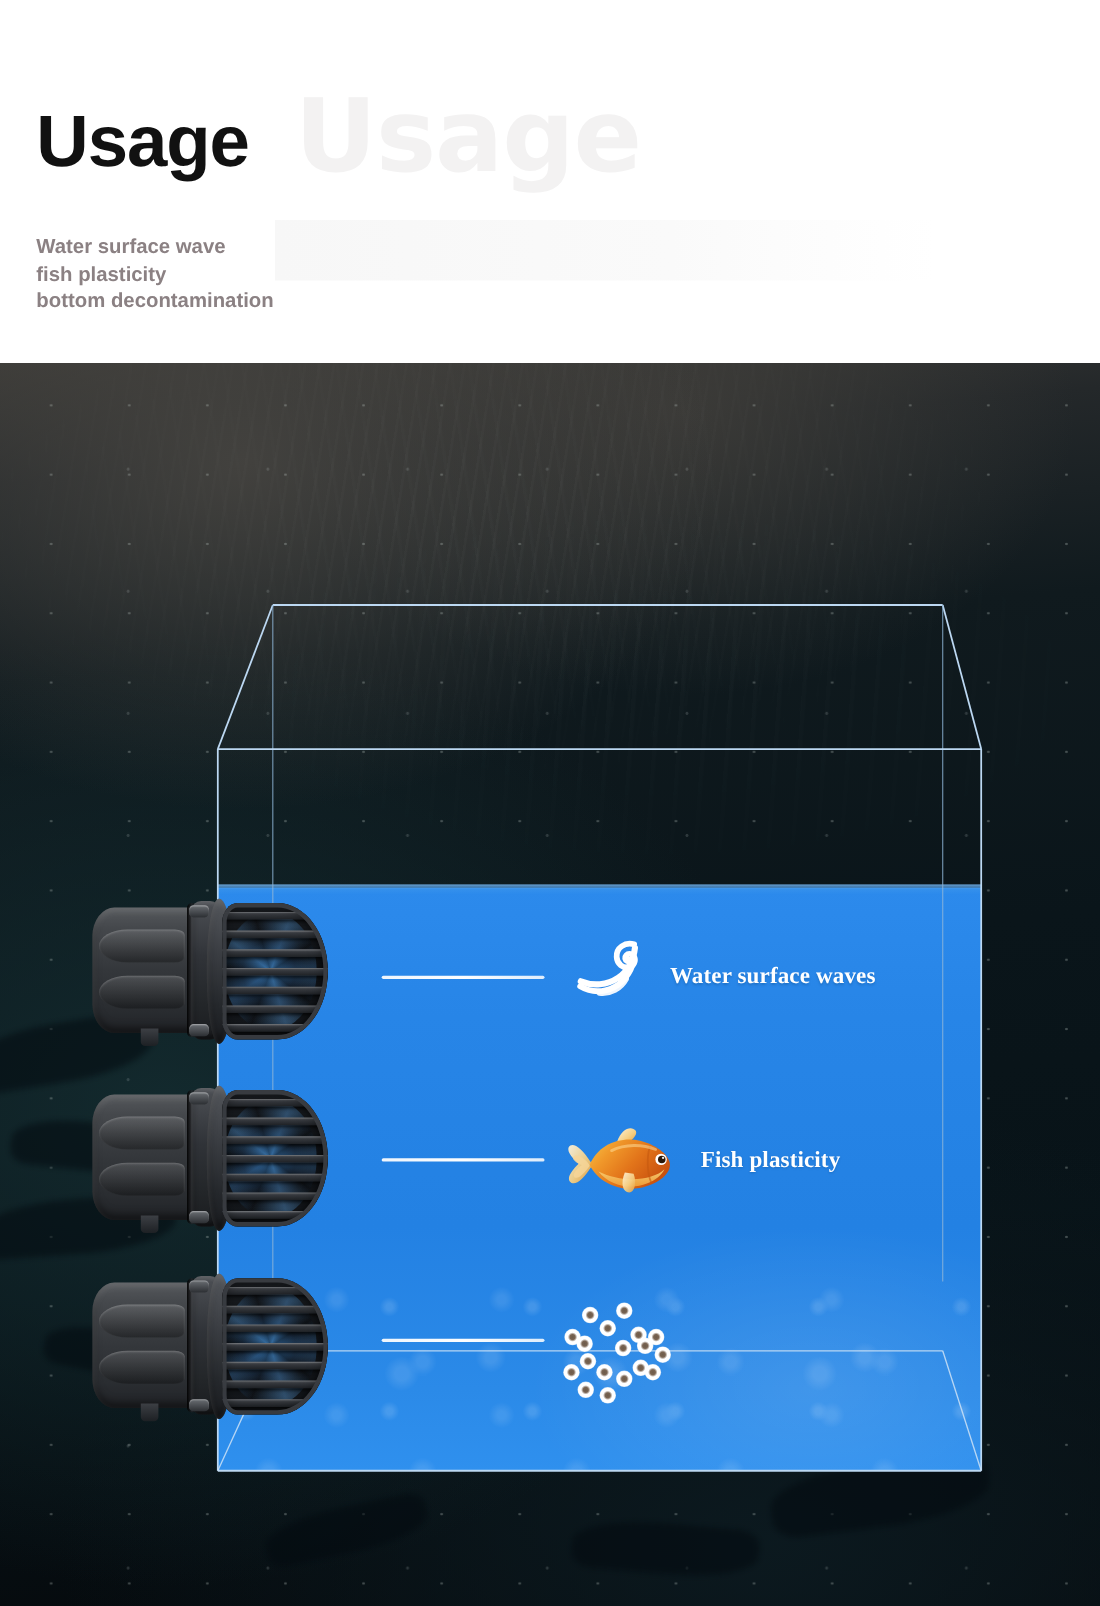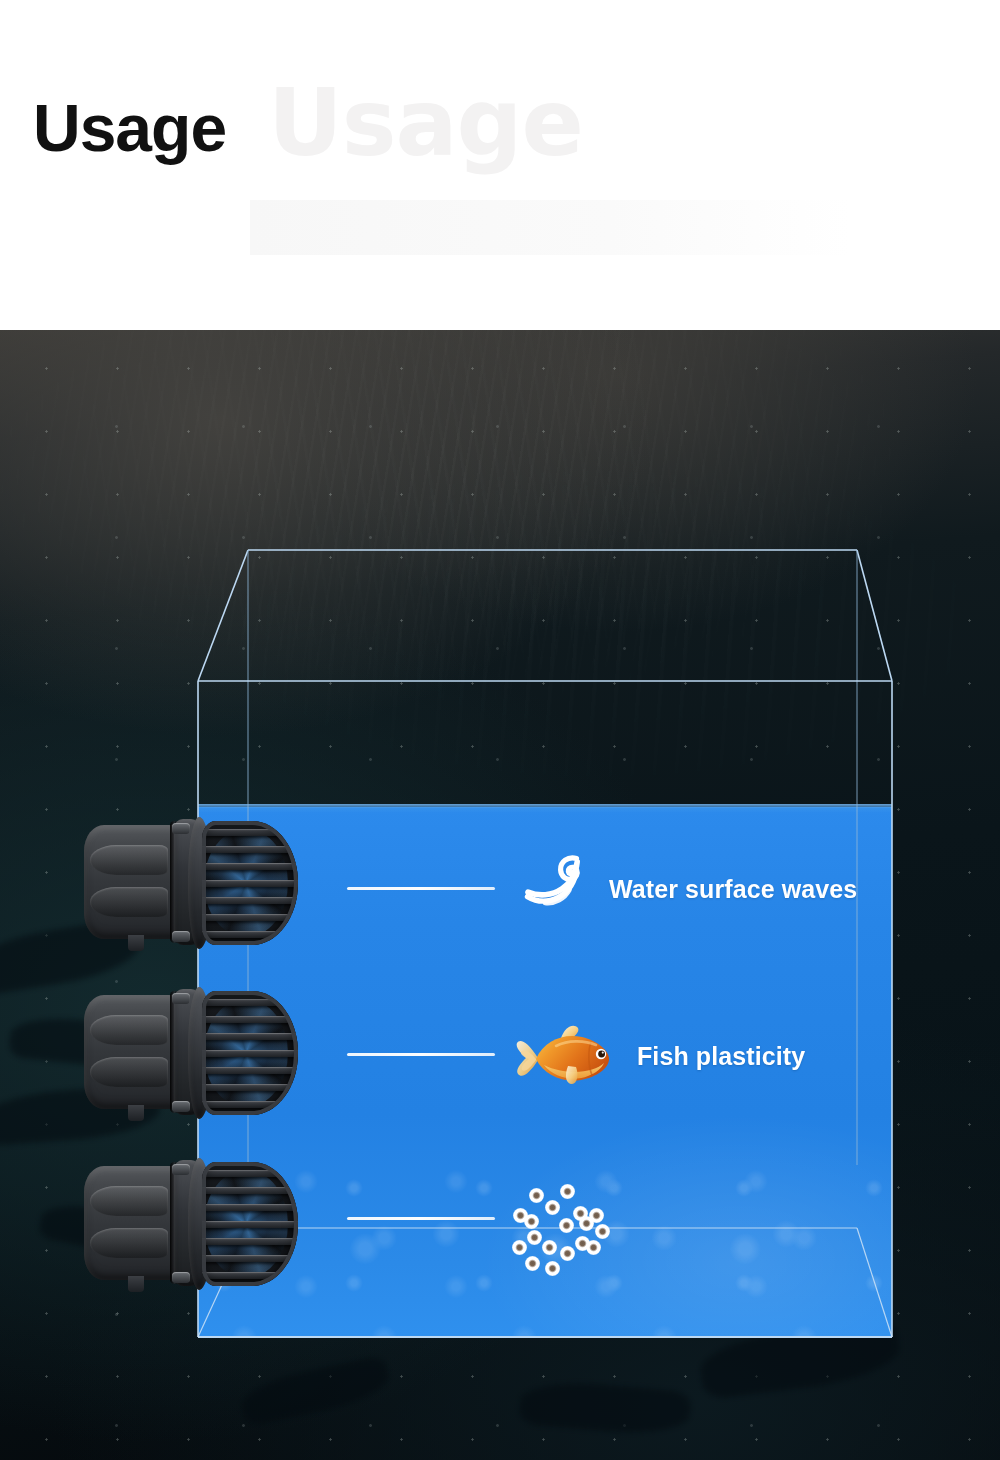"Water surface wave" div { html: none -> <div> <div>Water surface wave</div> <div>fish plasticity</div> <div>bottom decontamination</div> </div> }
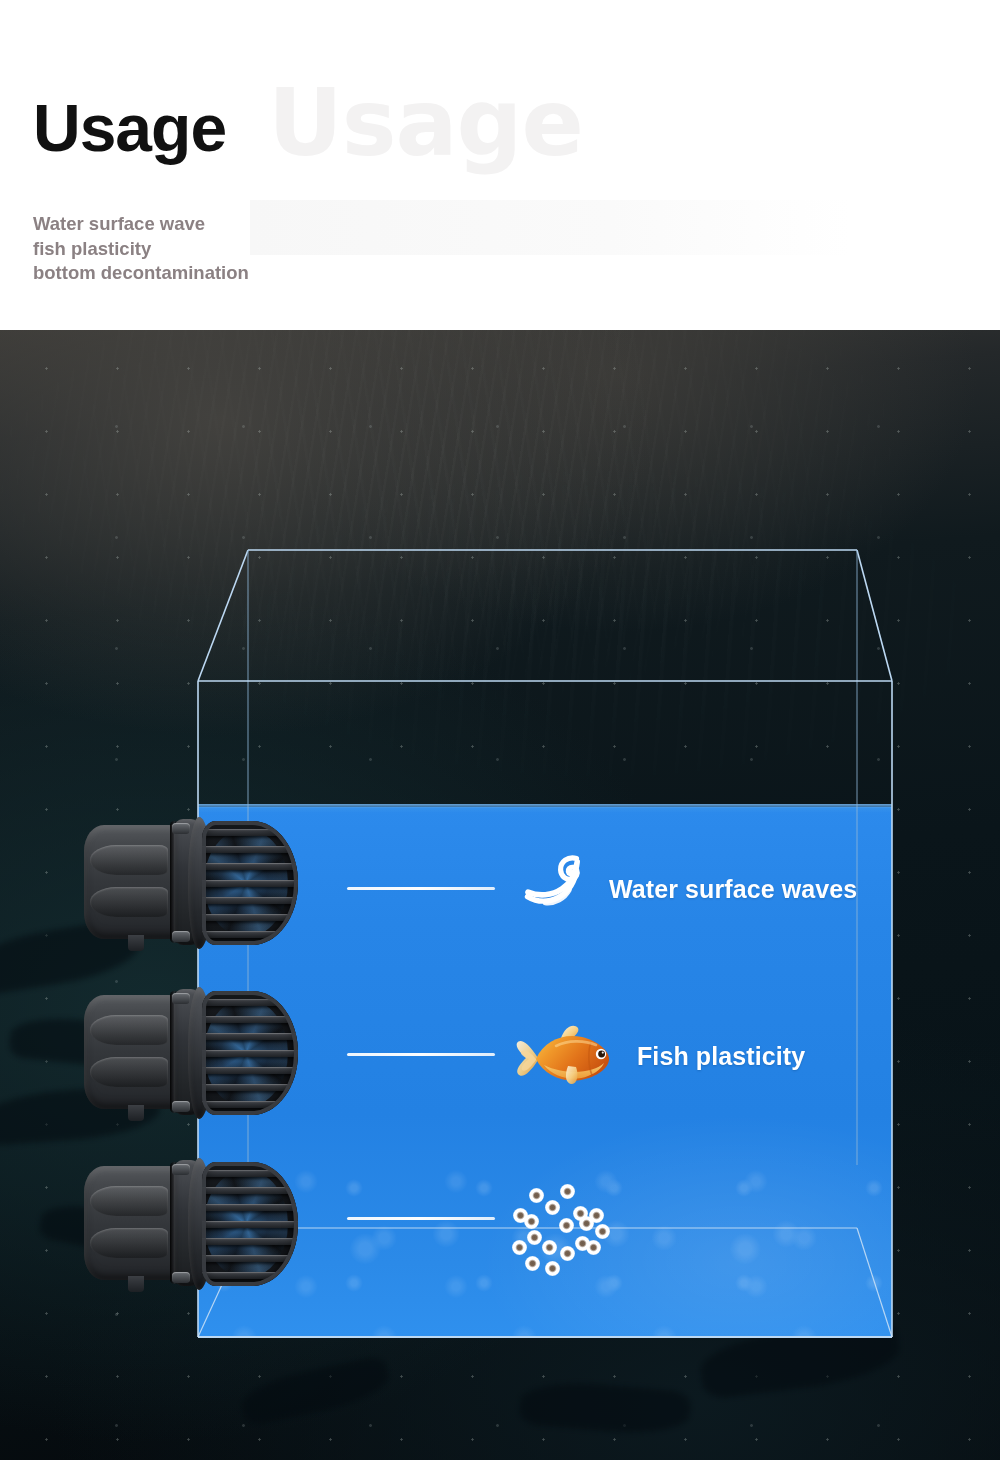"Water surface waves" .label-text { font-family: none -> Liberation Serif, serif; font-size: 25px -> 21px }
